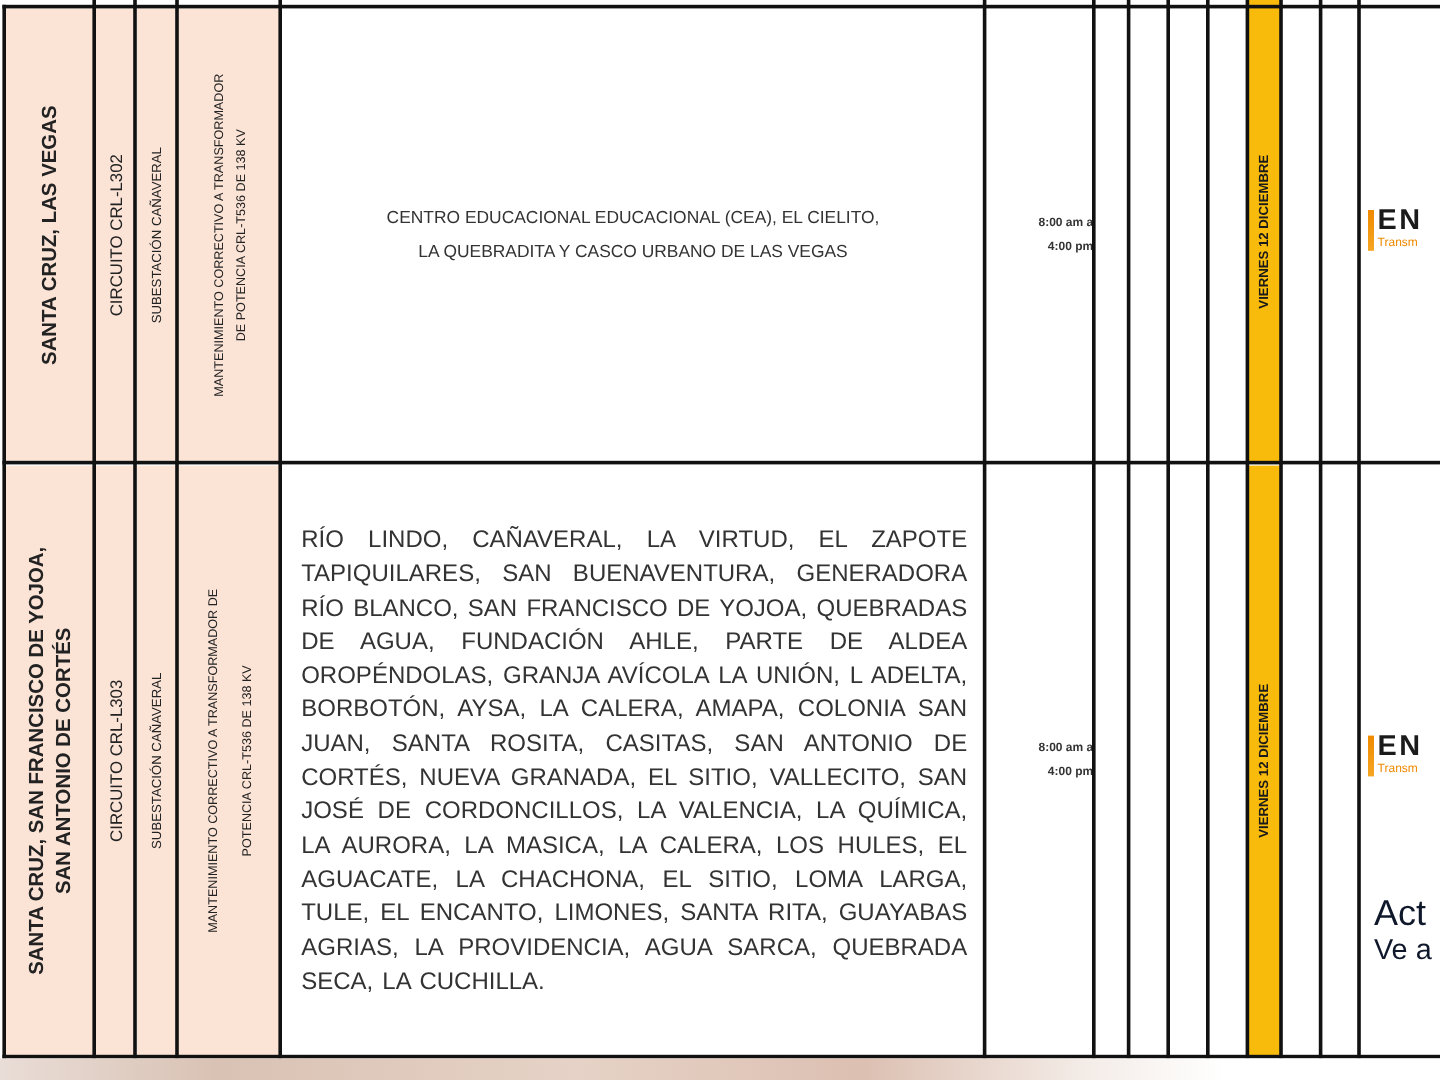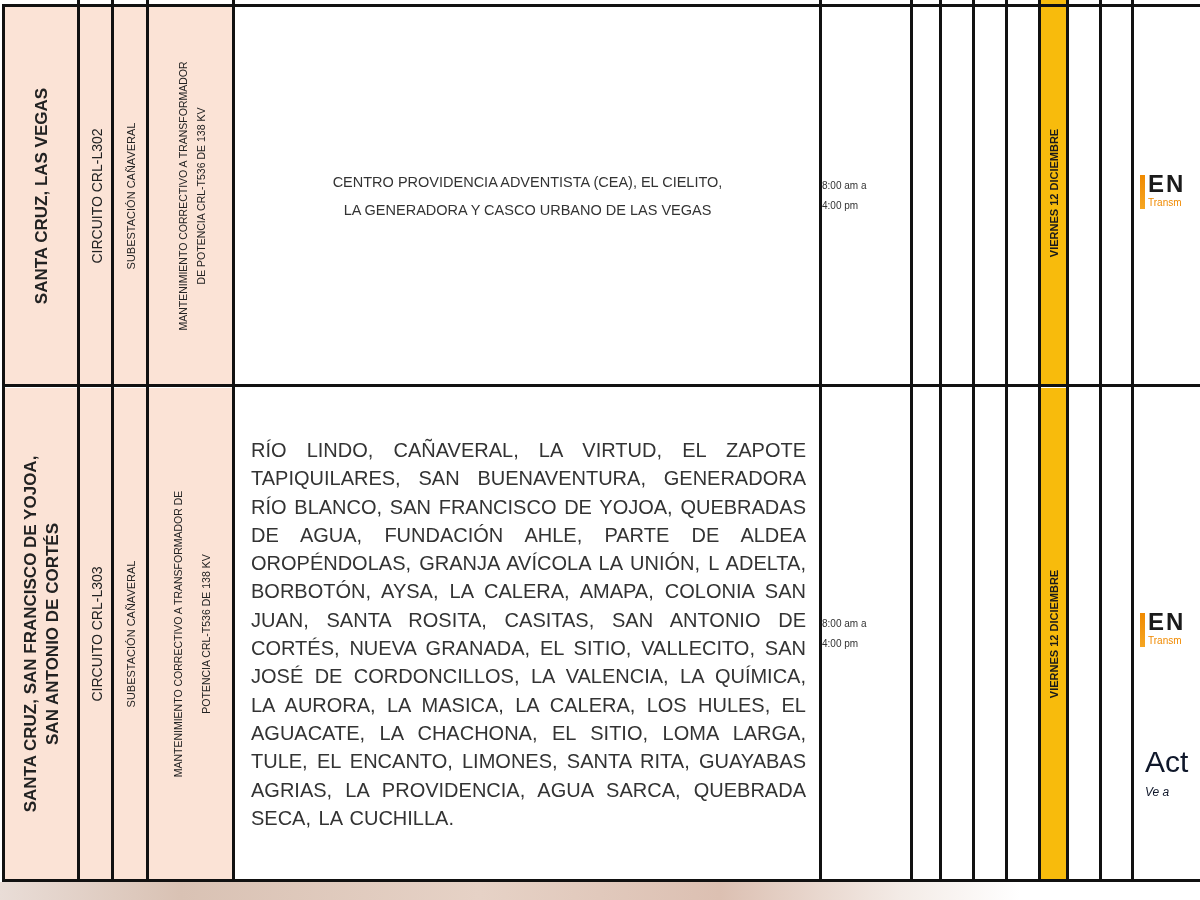"CENTRO PROVIDENCIA ADVENTISTA (CEA), EL" div { text: PROVIDENCIA ADVENTISTA -> EDUCACIONAL EDUCACIONAL }
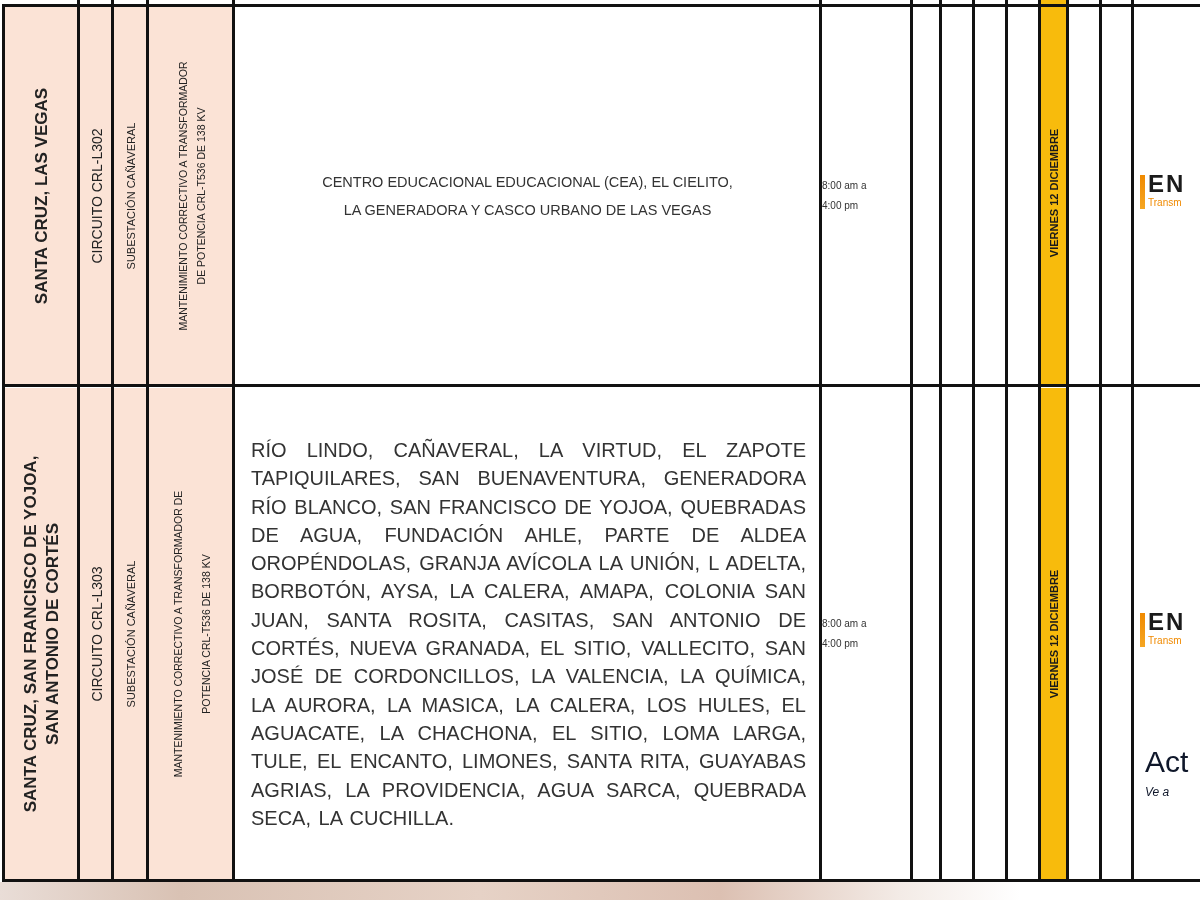"8:00 am a" .time { font-weight: normal -> bold; text-align: left -> right }
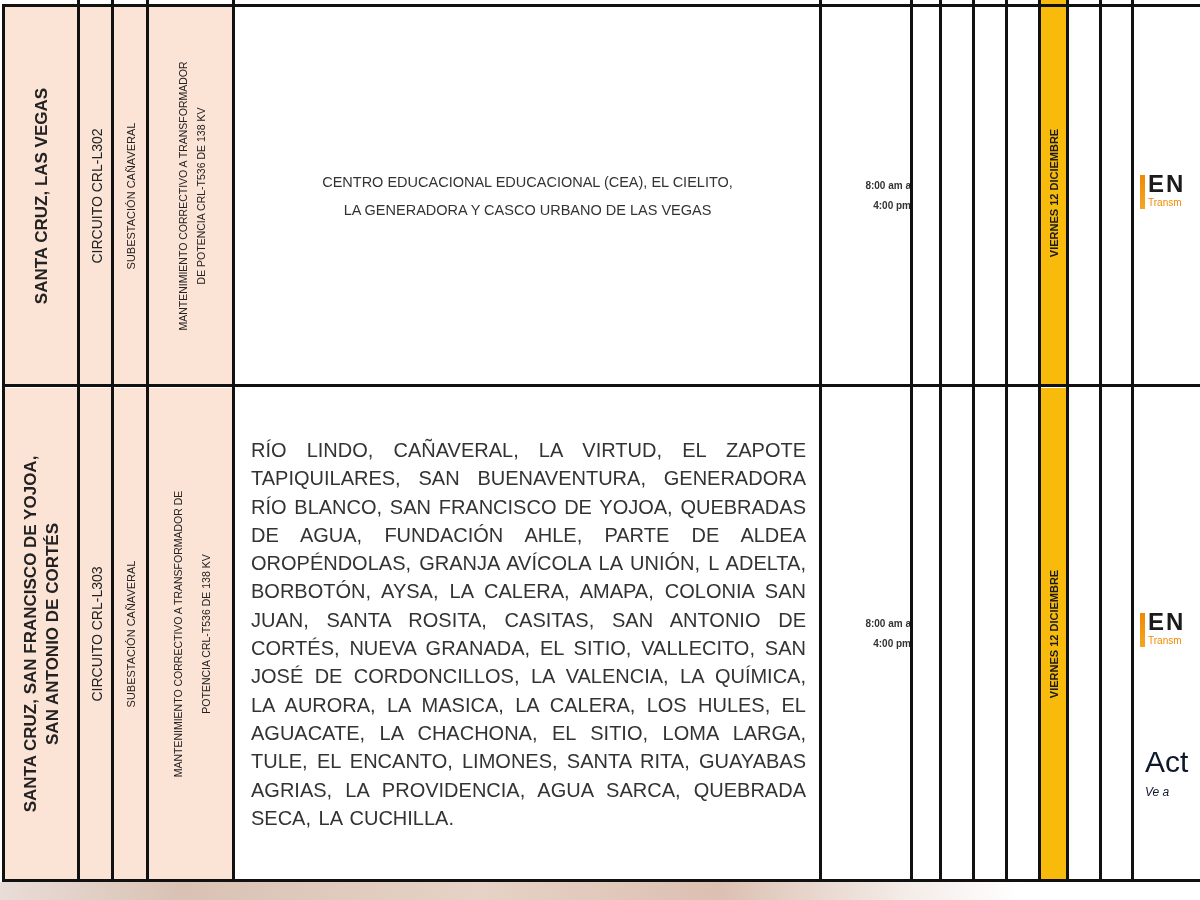"LA GENERADORA Y CASCO URBANO" div { text: GENERADORA -> QUEBRADITA }
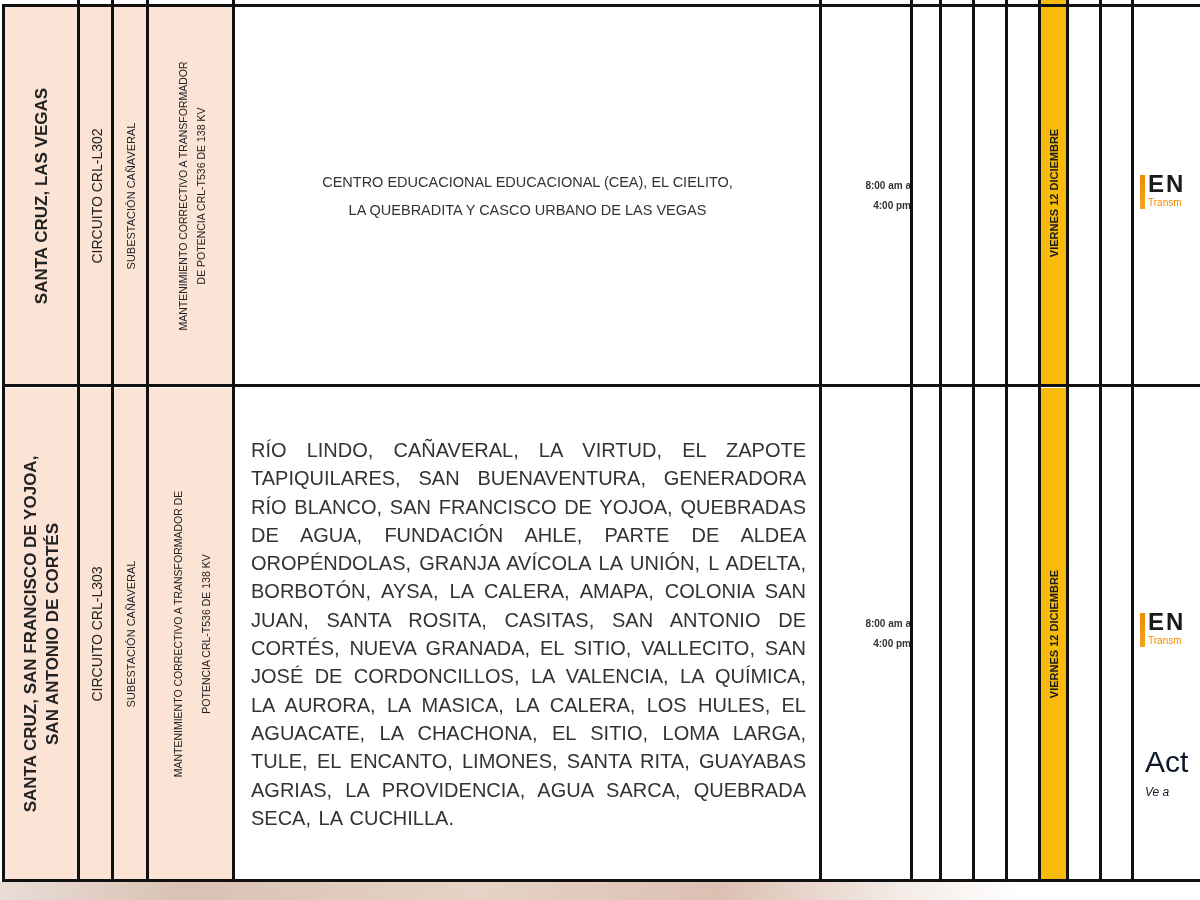"Ve a" .wm-sub { font-size: 12px -> 24px; font-style: italic -> none }
